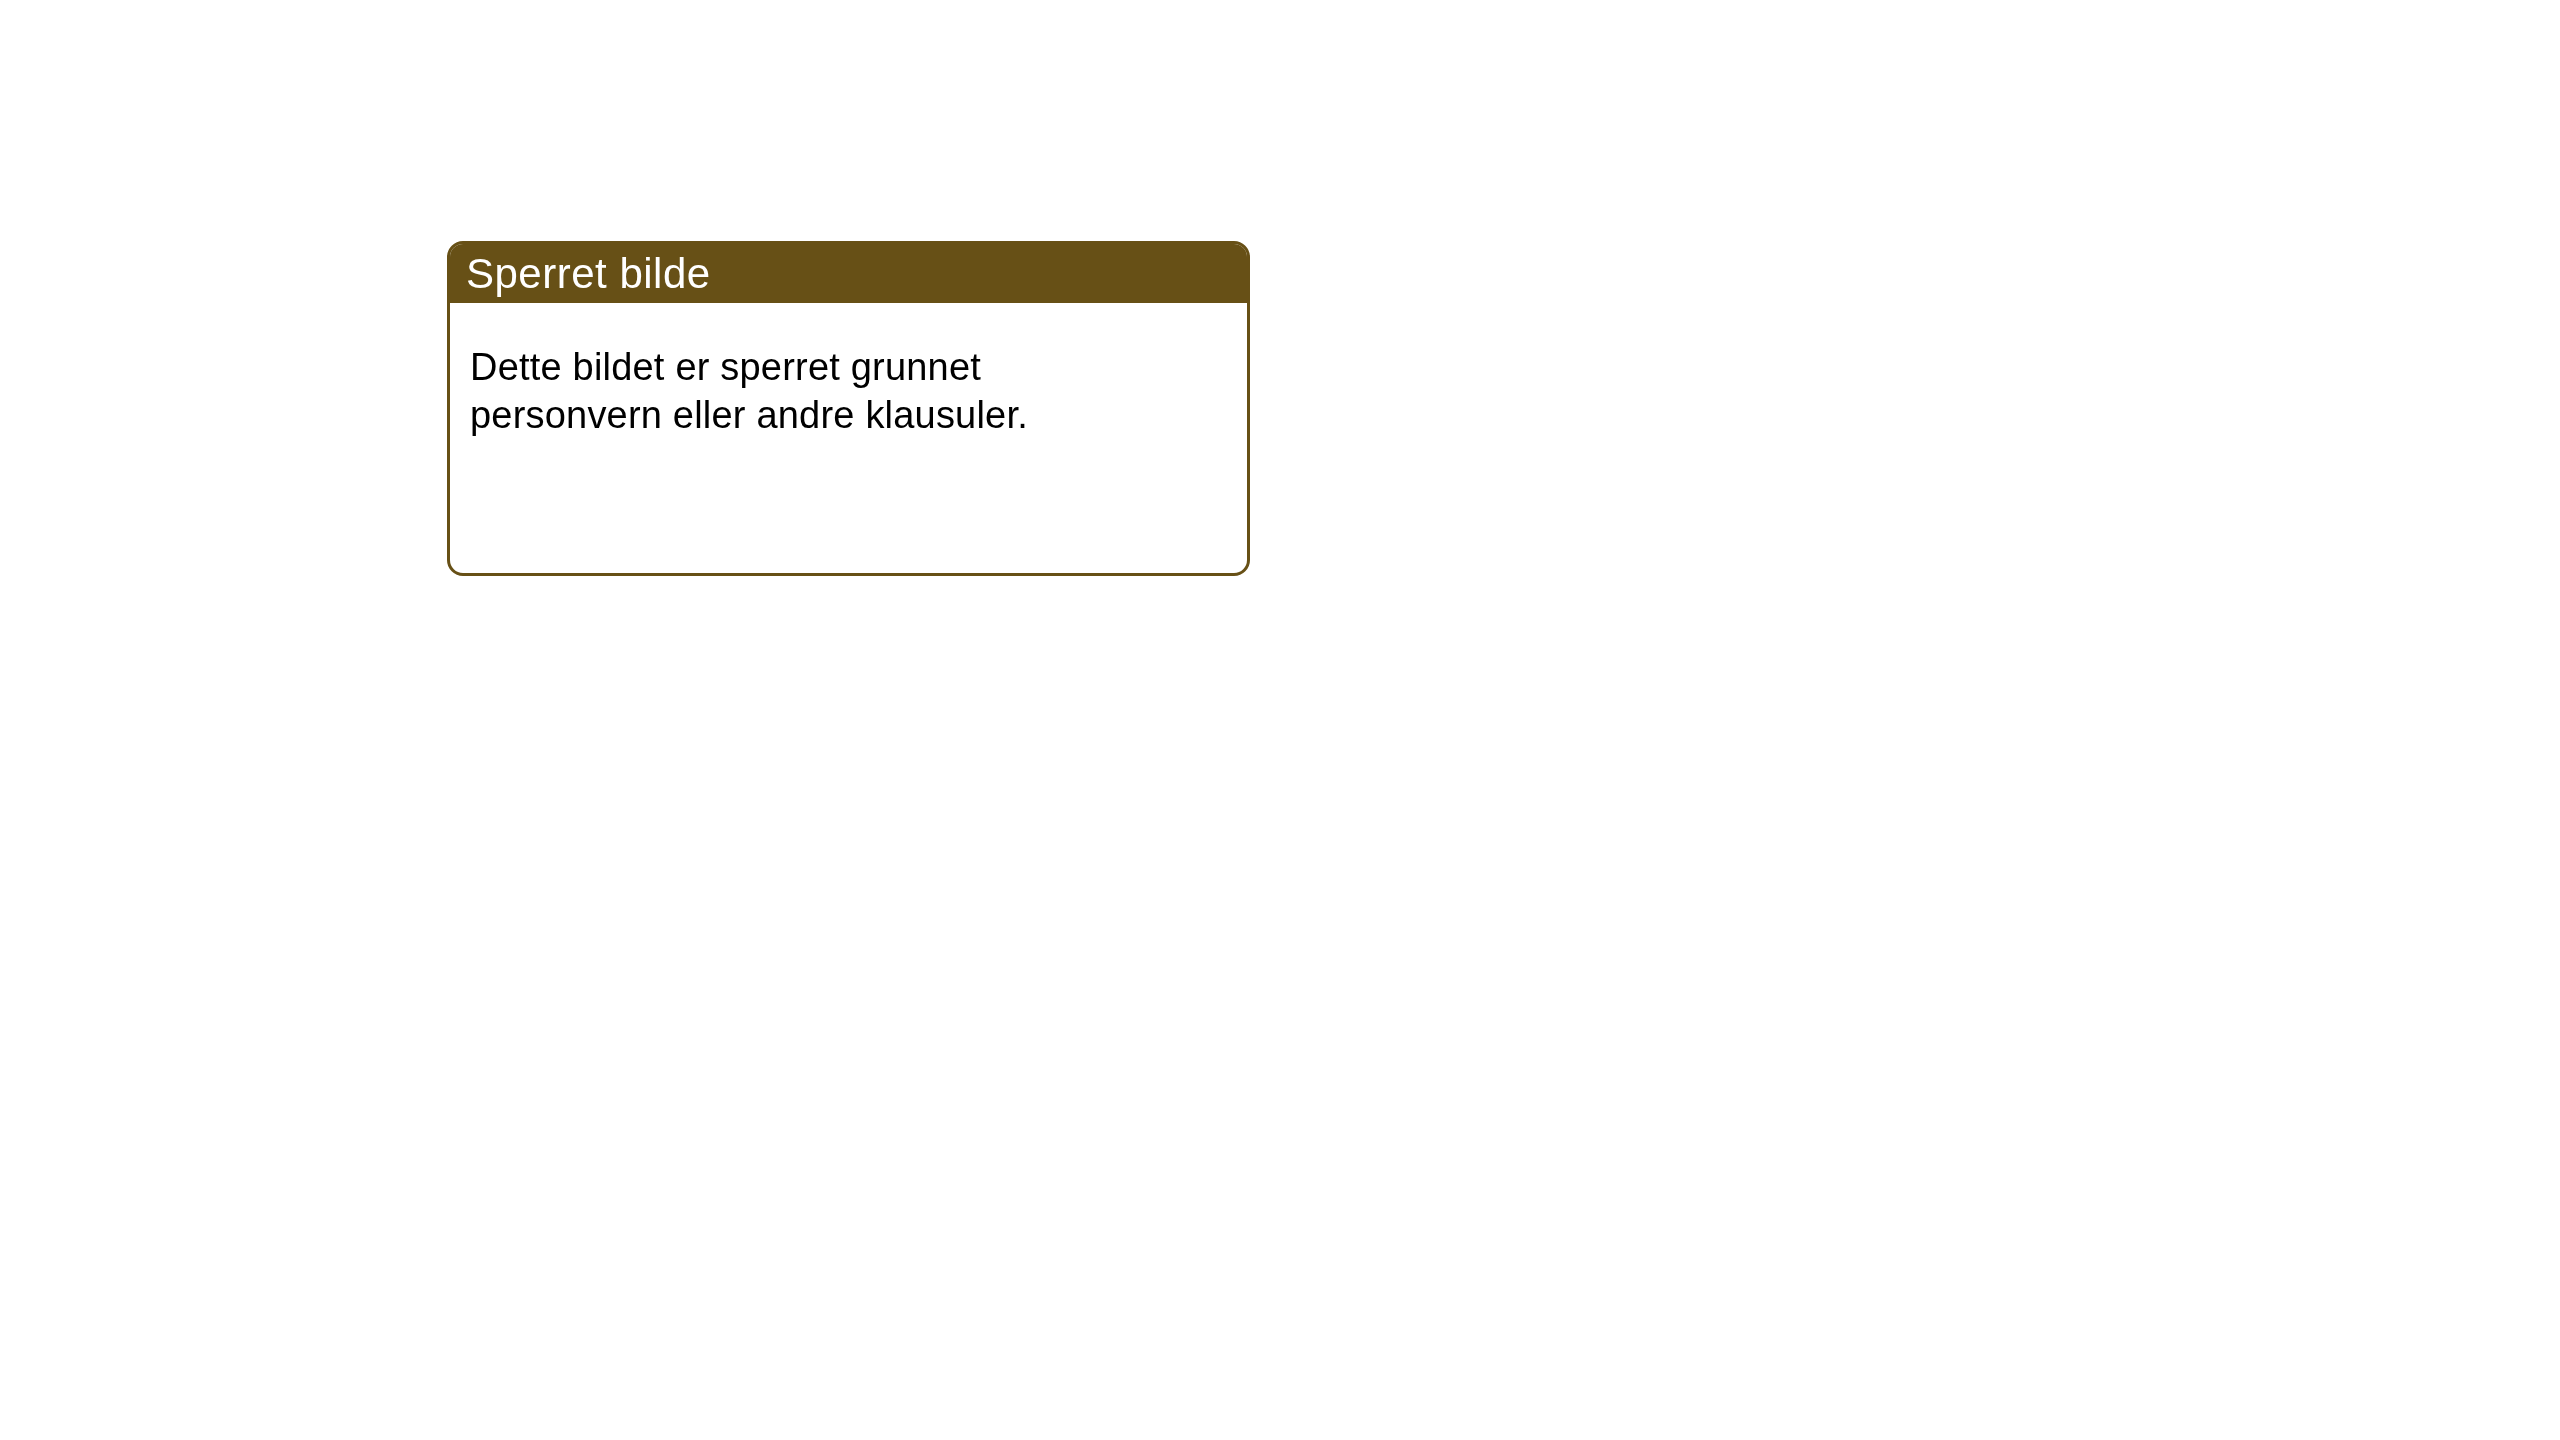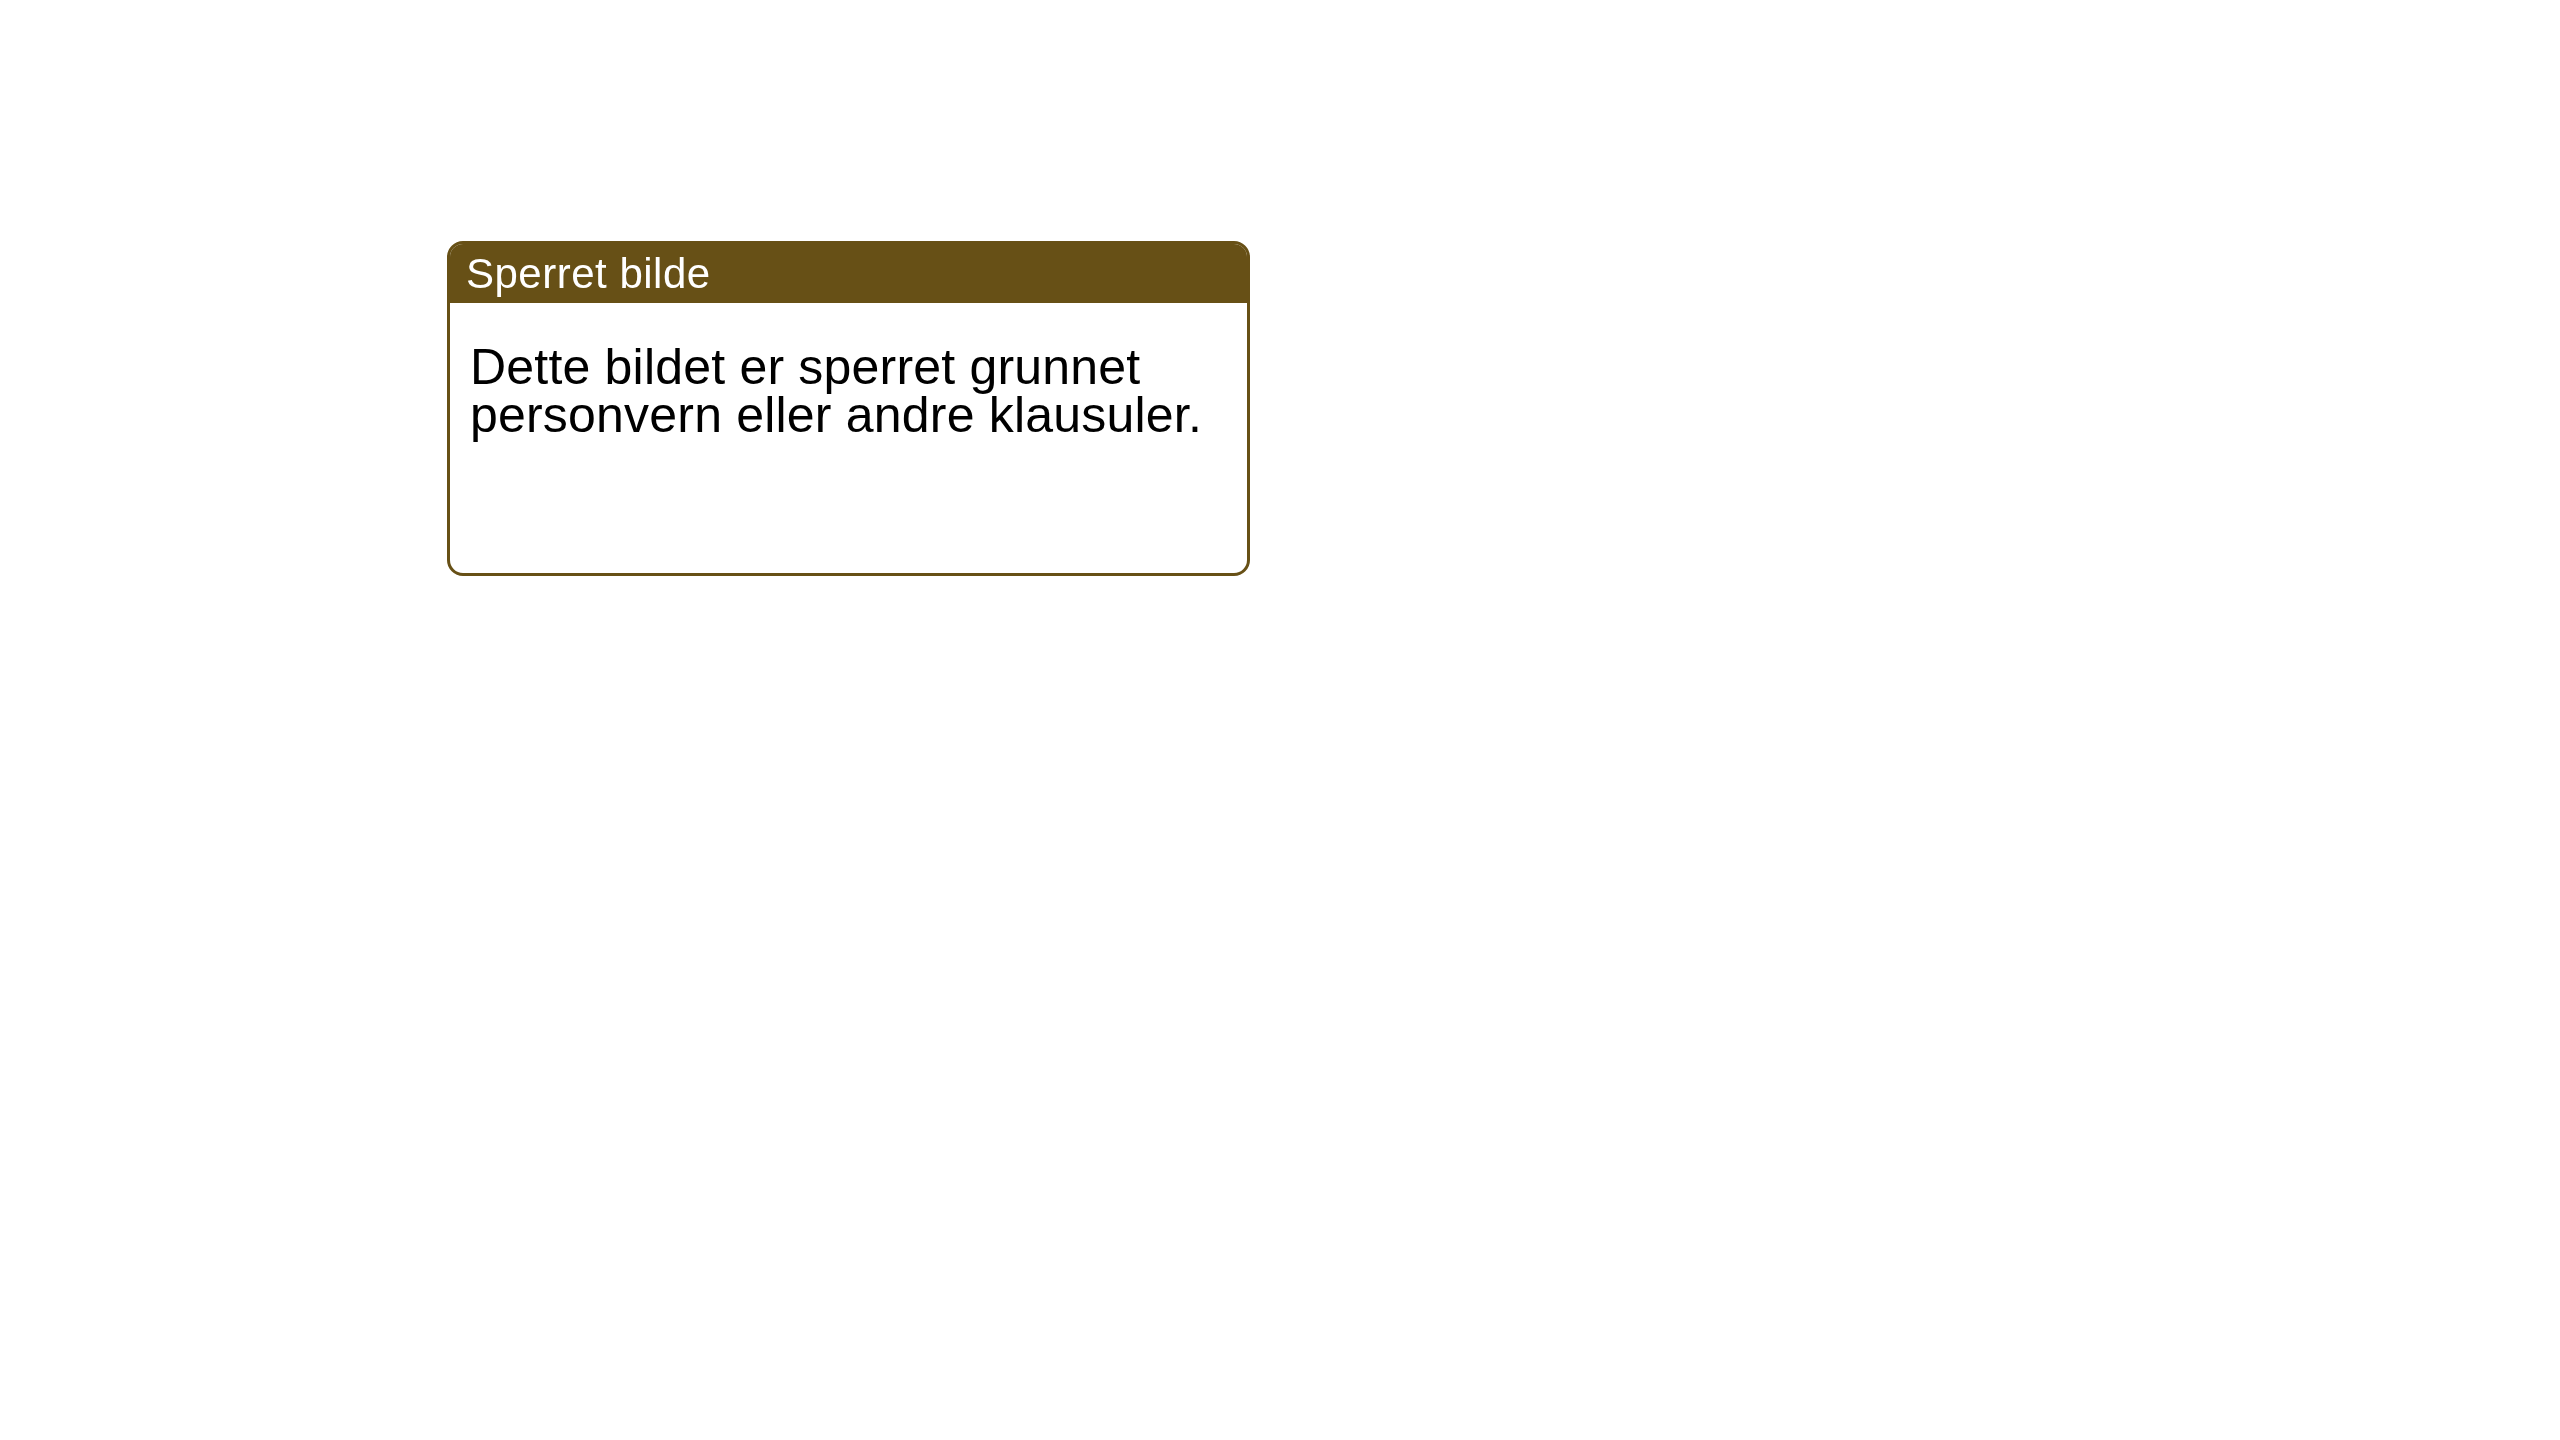"Dette bildet er sperret grunnet" .card-body-text { font-size: 50px -> 38px }
